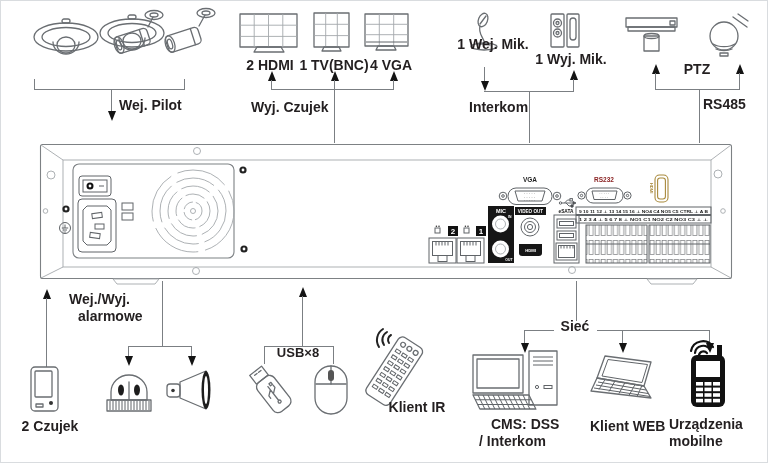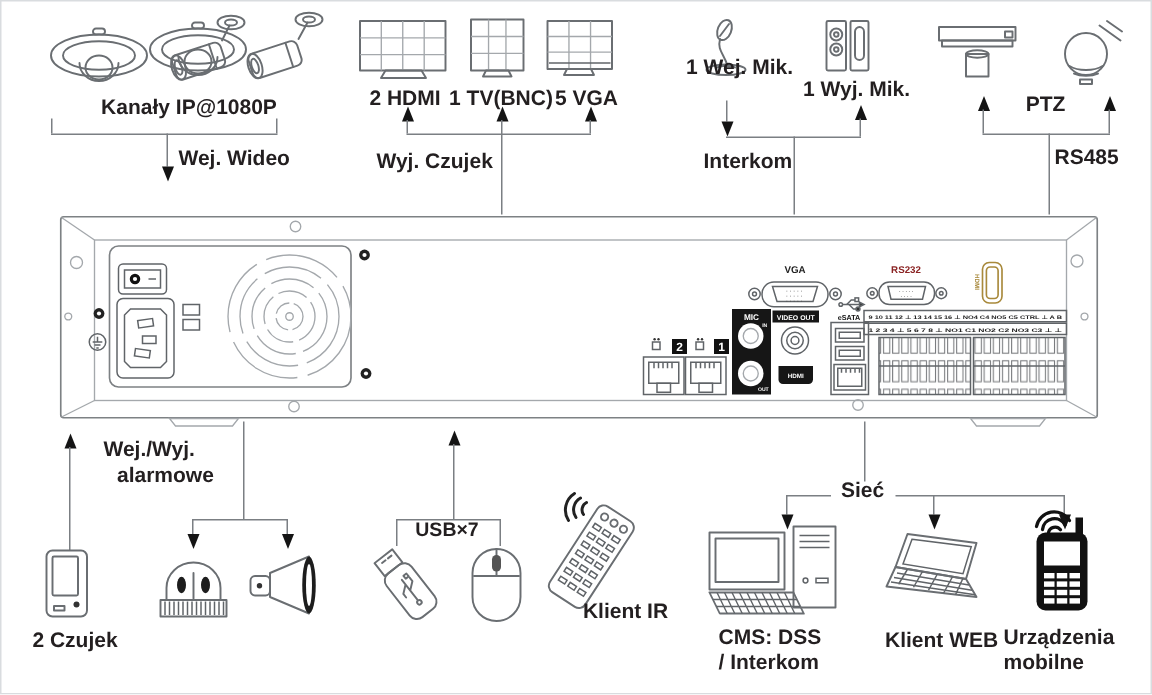"Kanały IP@1080P" div.lbl { html: <div>Kanały IP@1080P</div> -> none }
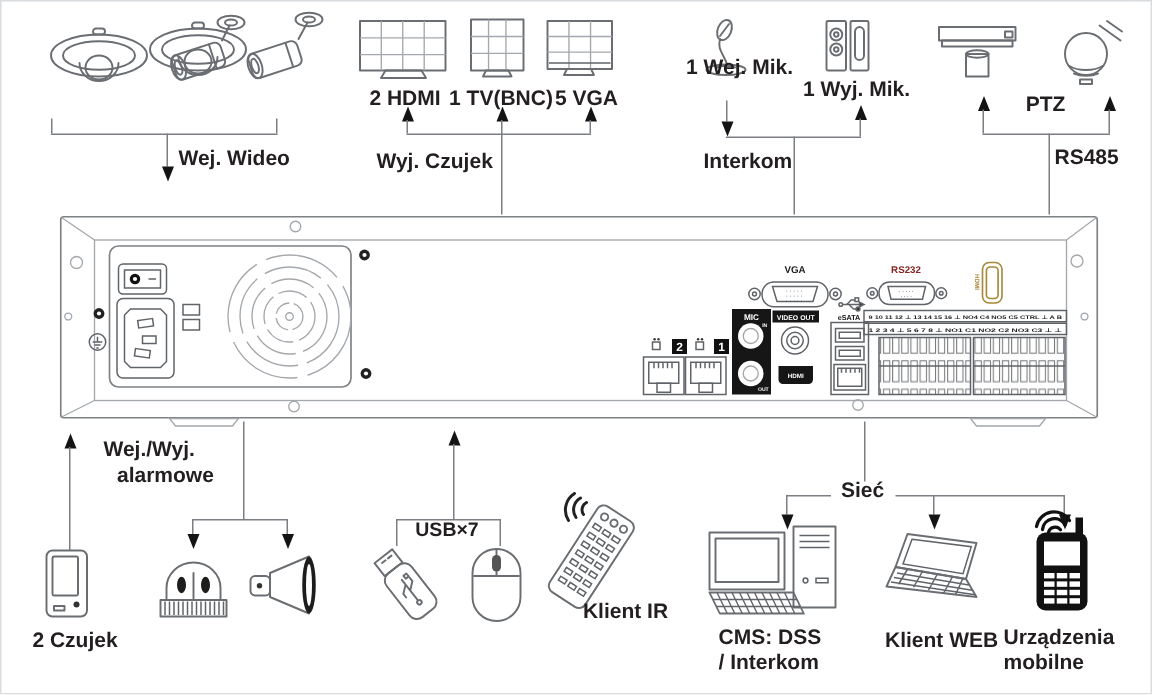"5 VGA" div.lbl { text: 5 -> 4 }
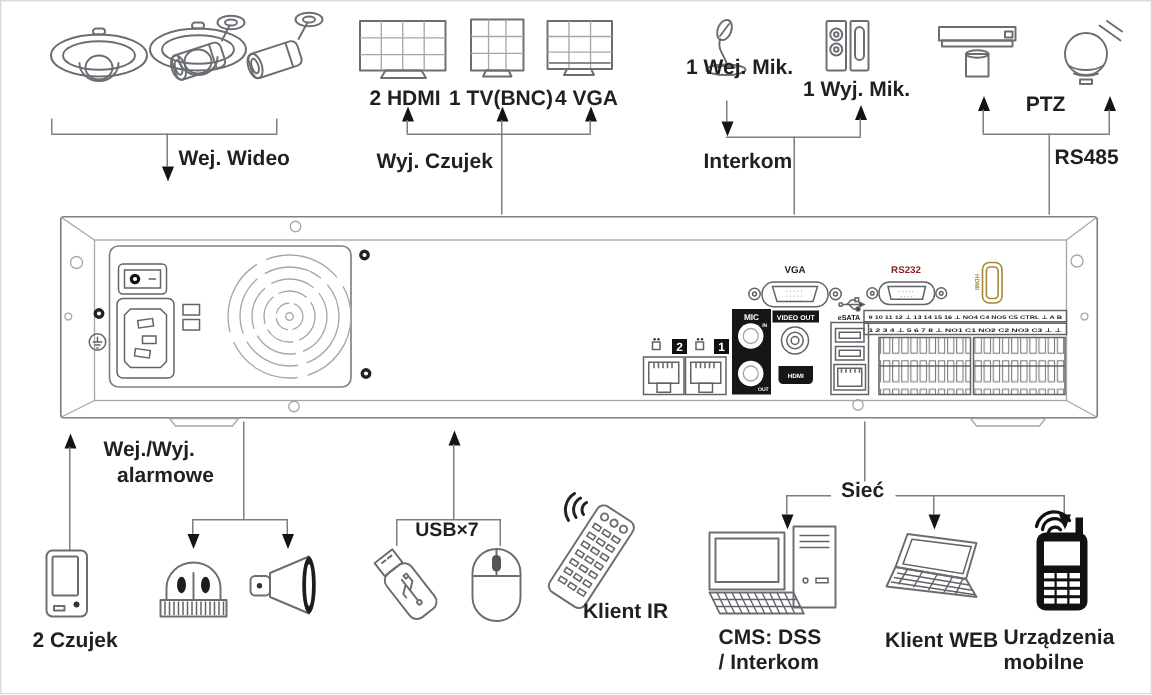"Wej. Wideo" div.lbl { text: Wideo -> Pilot }
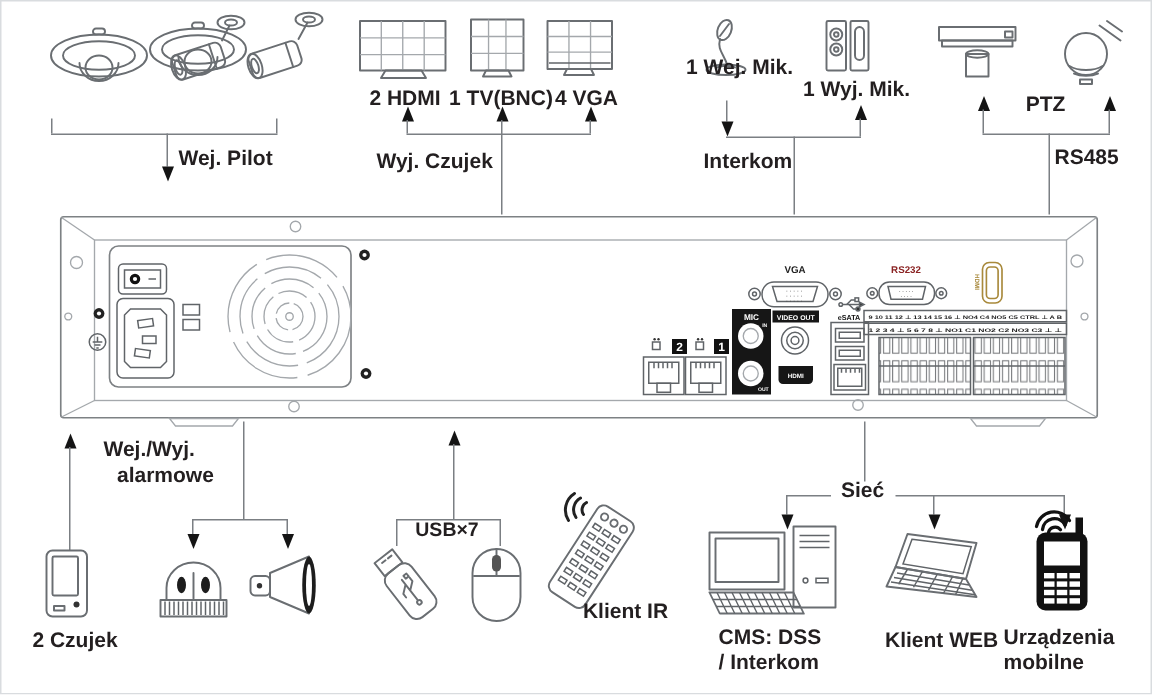"USB×7" div.lbl { text: 7 -> 8 }
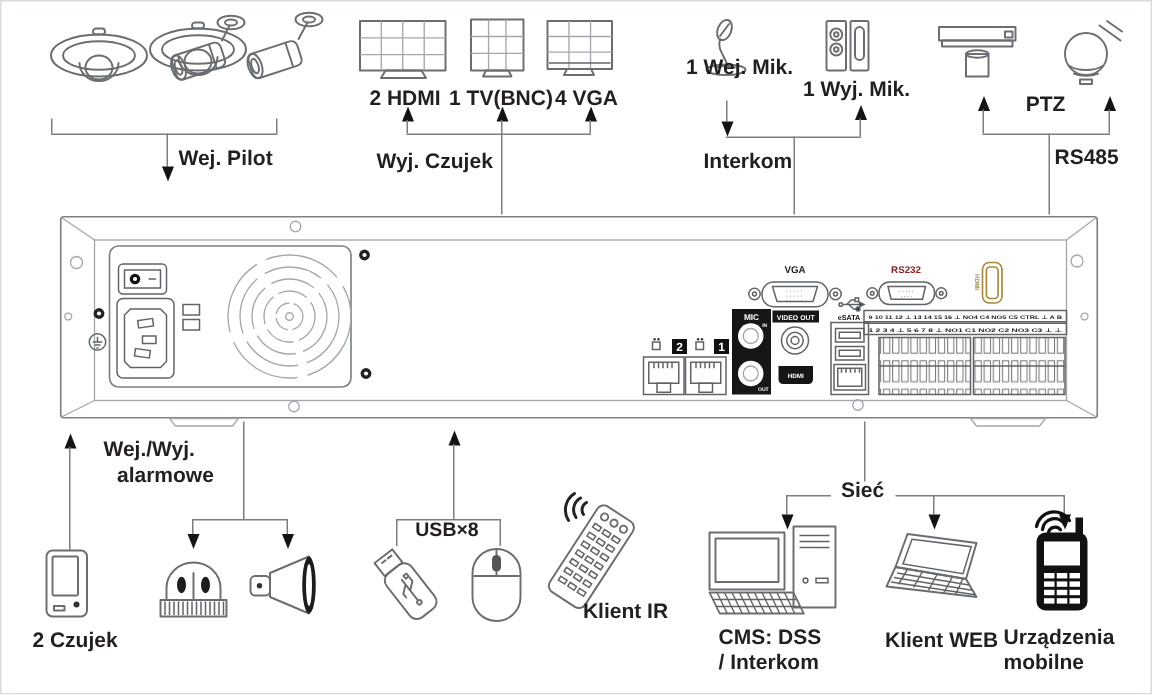"CMS: DSS" div.lbl { left: 478px -> 490px }
